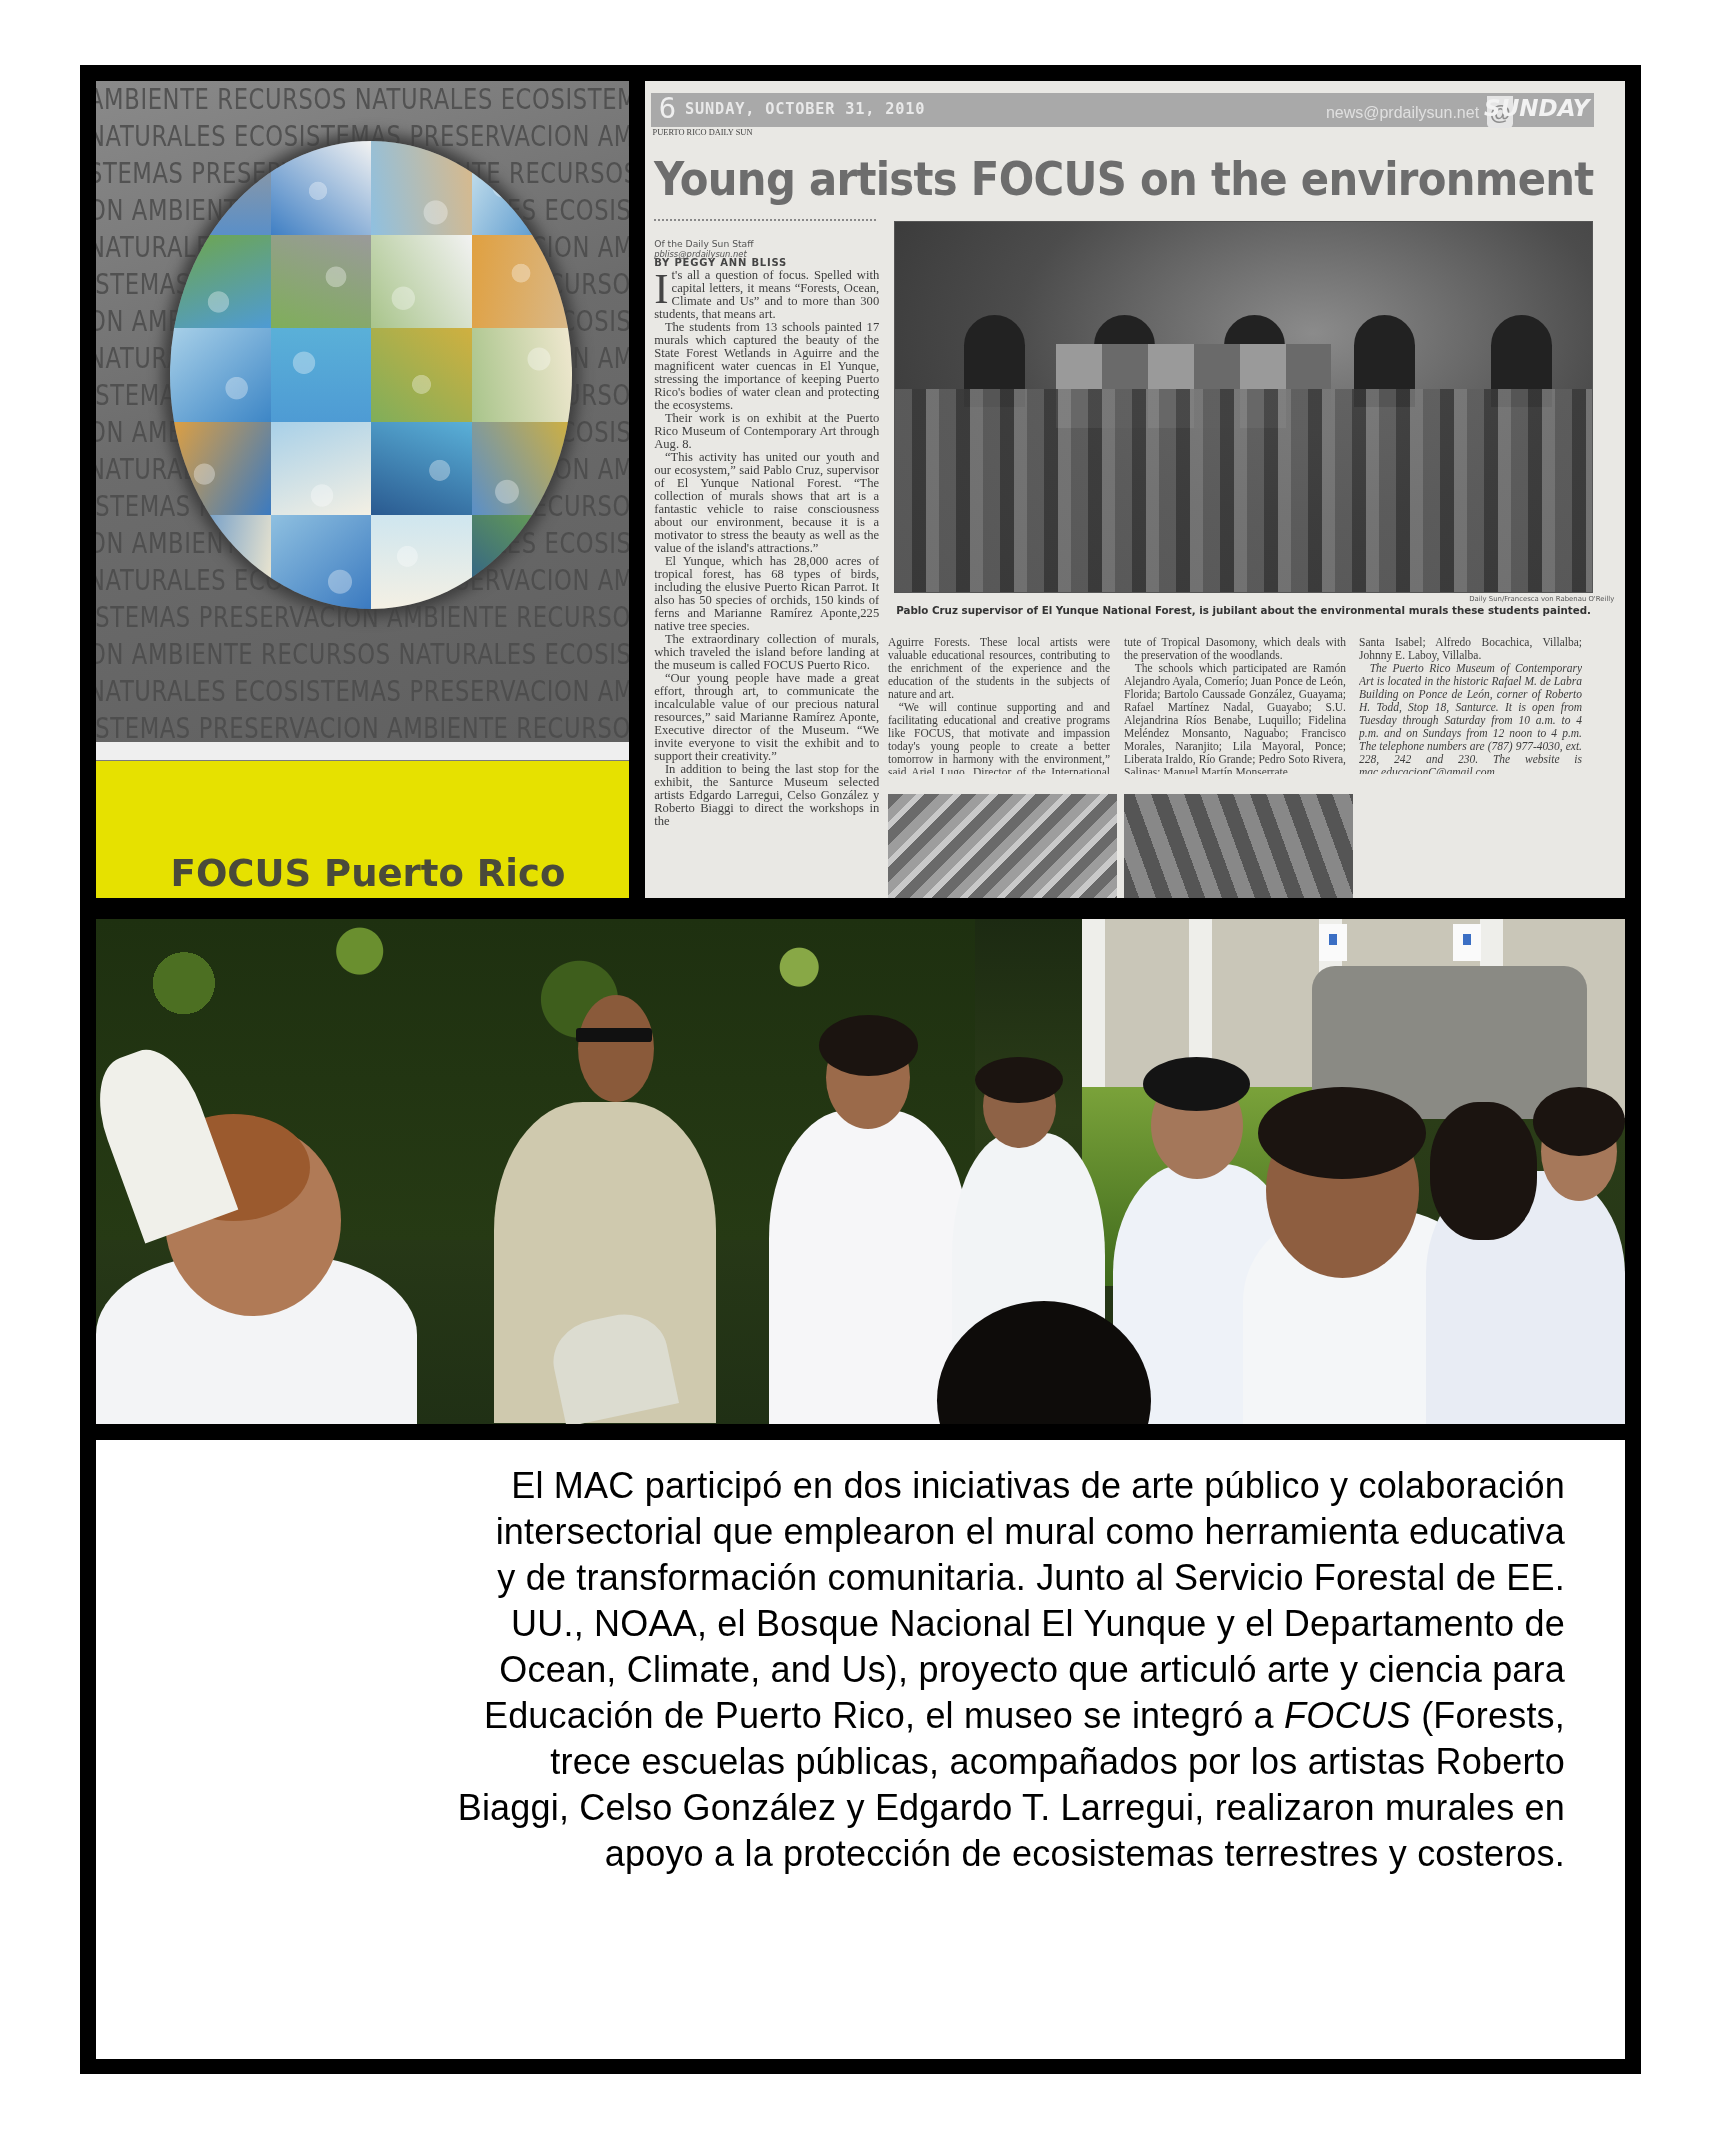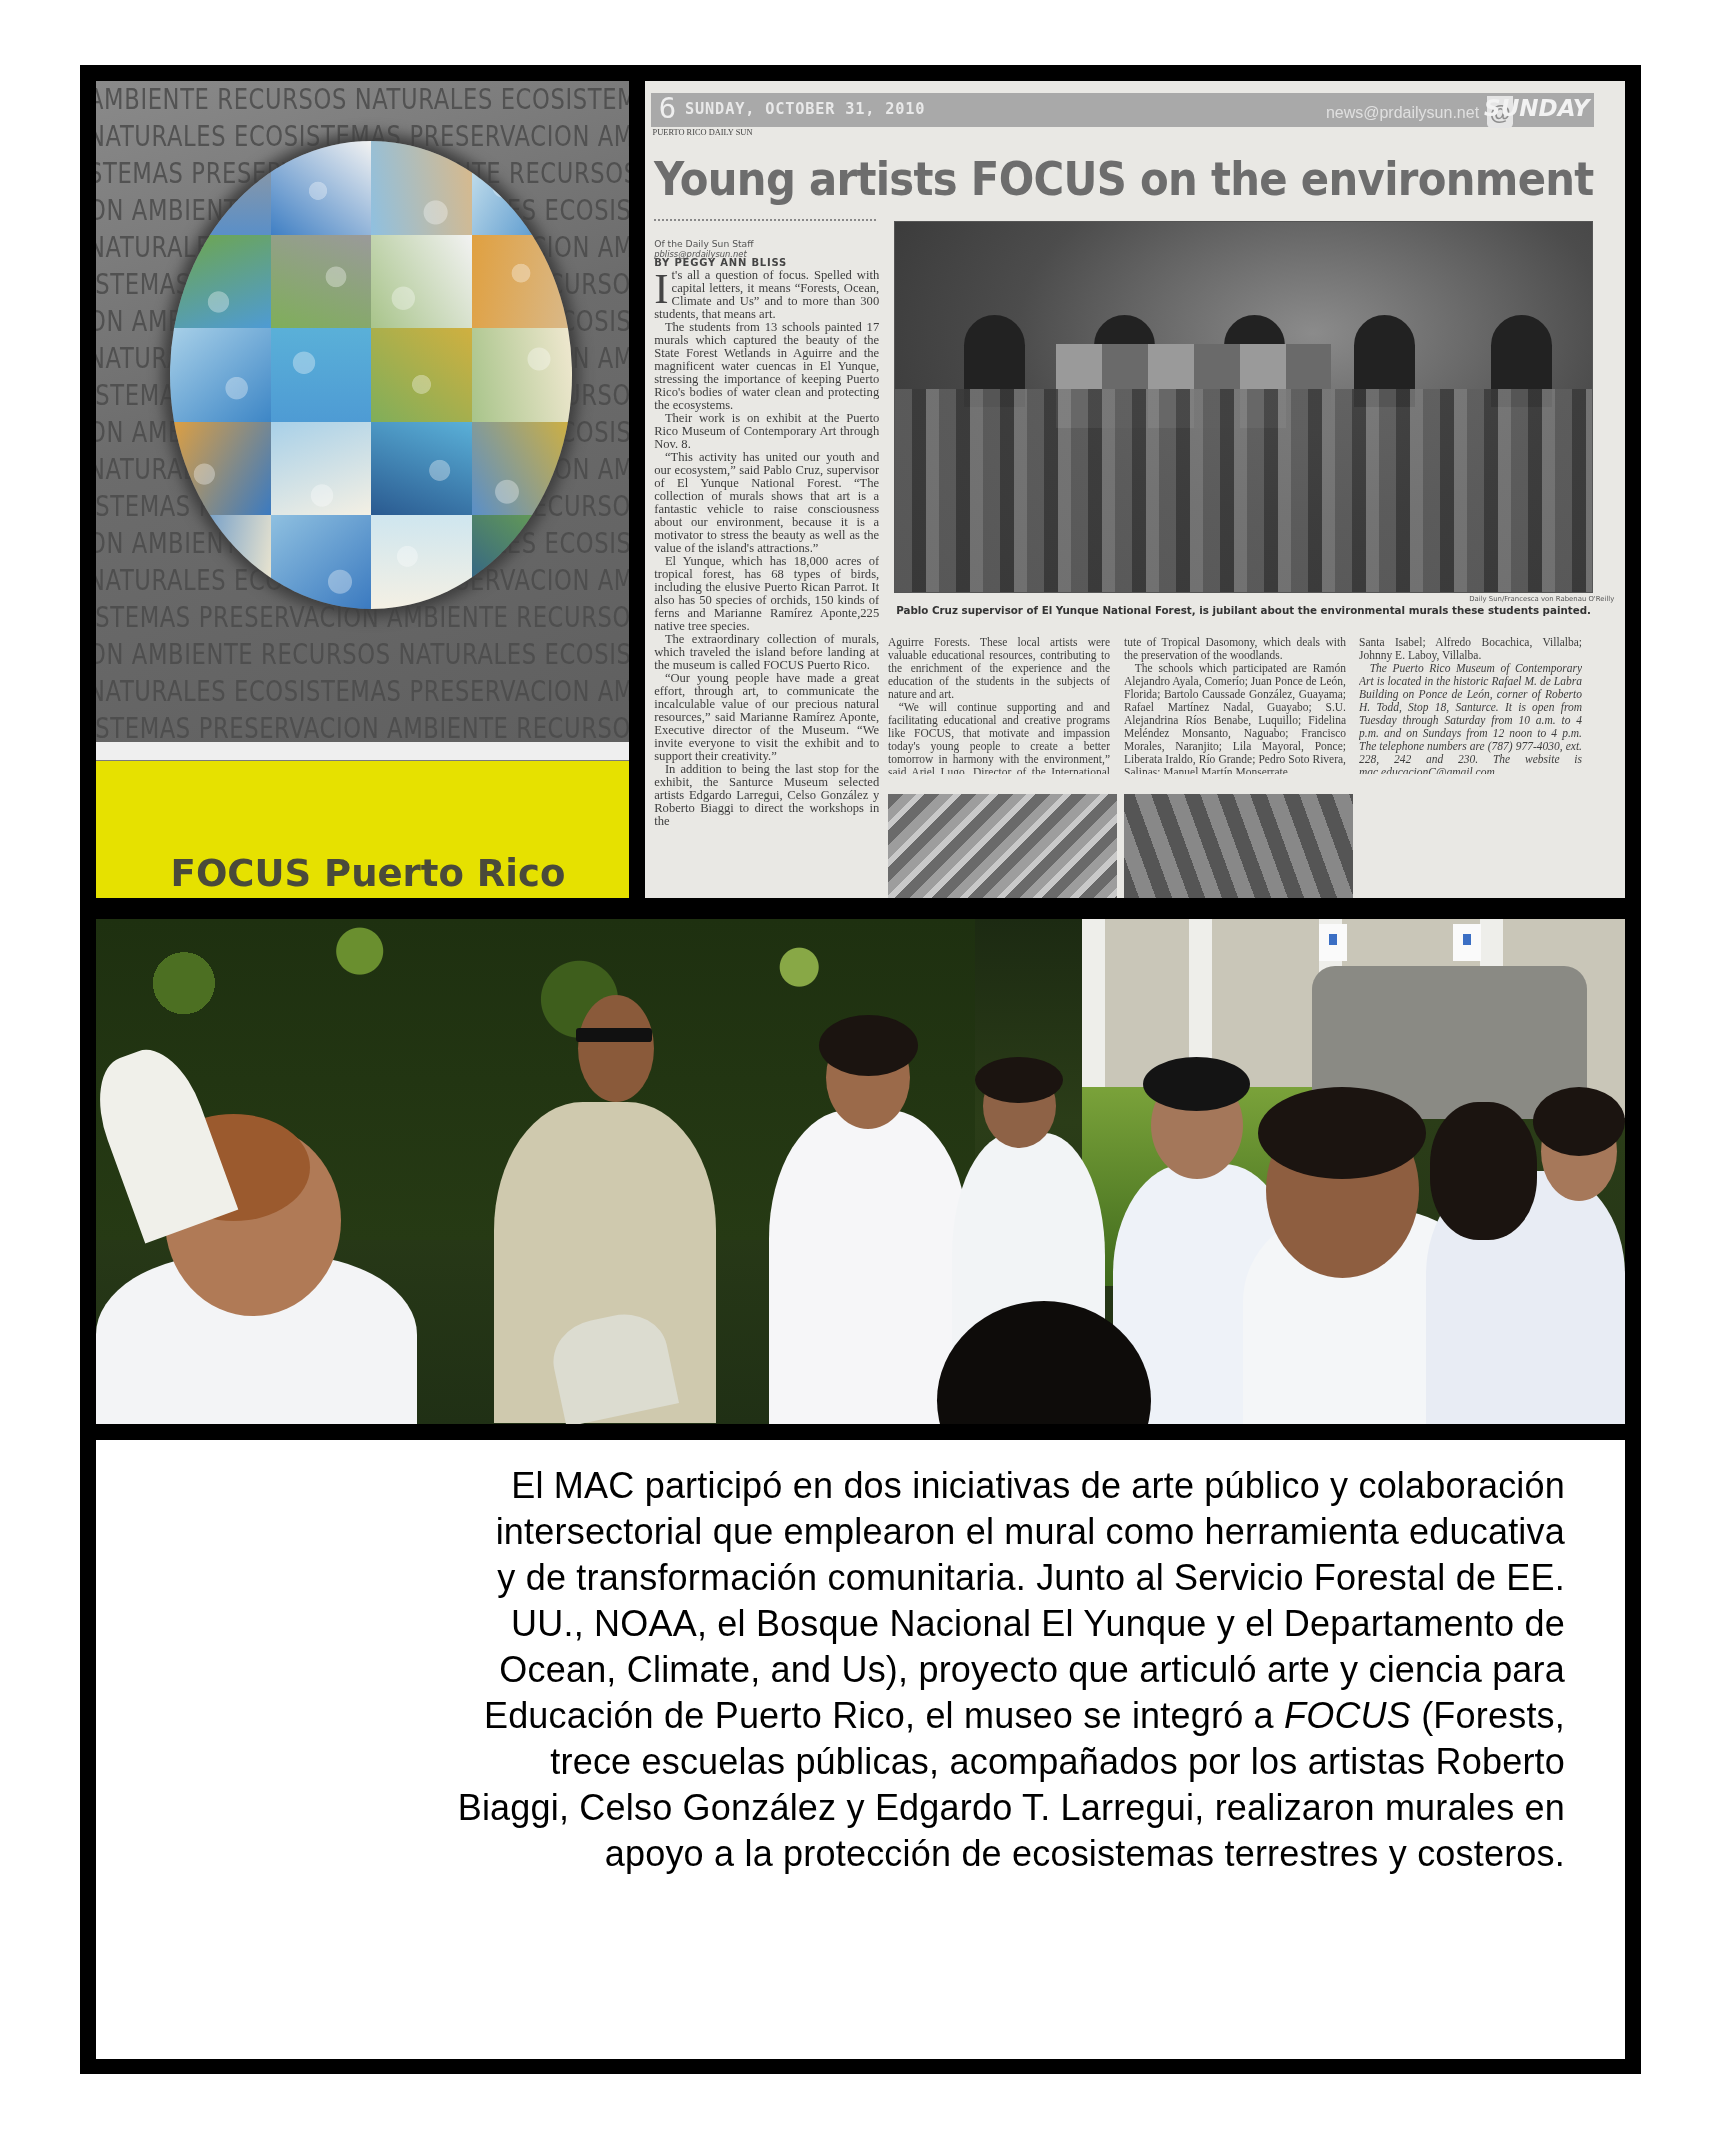"Their work is on exhibit" p { text: Nov -> Aug }
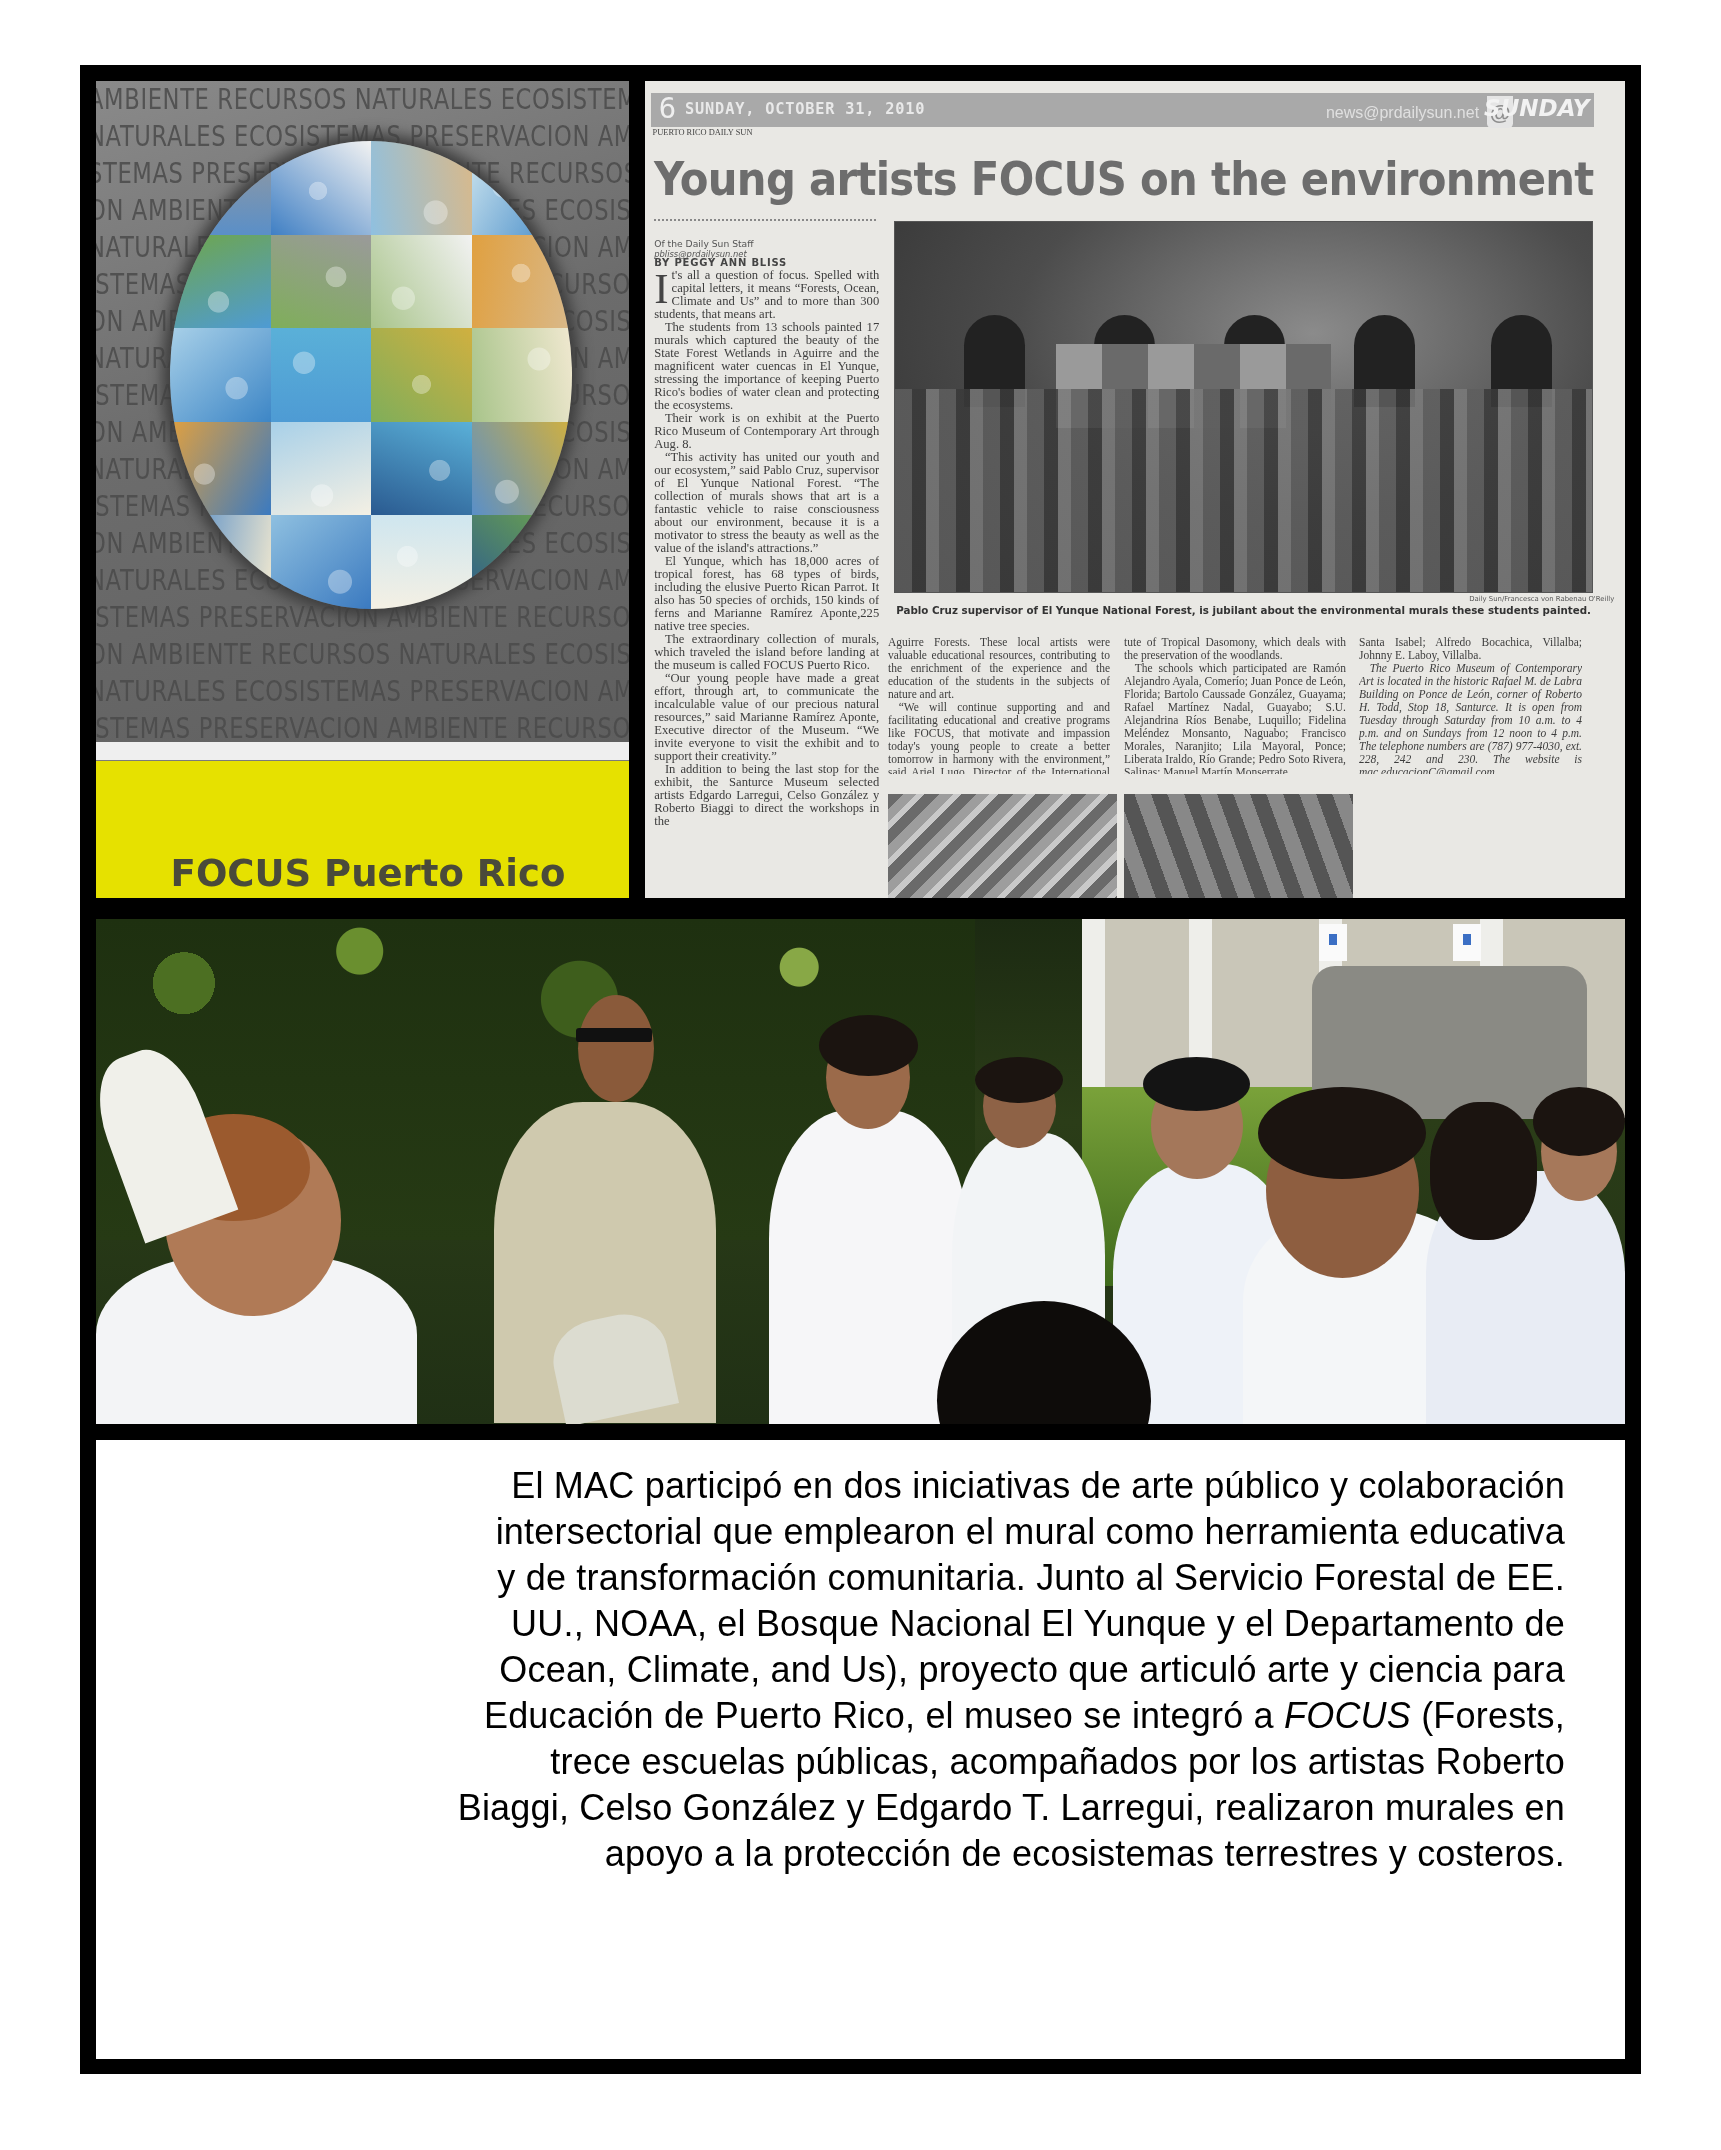"El Yunque, which has 18,000" p { text: 18,000 -> 28,000 }
